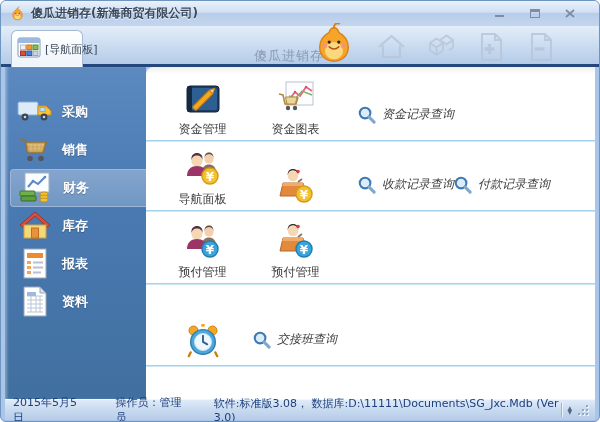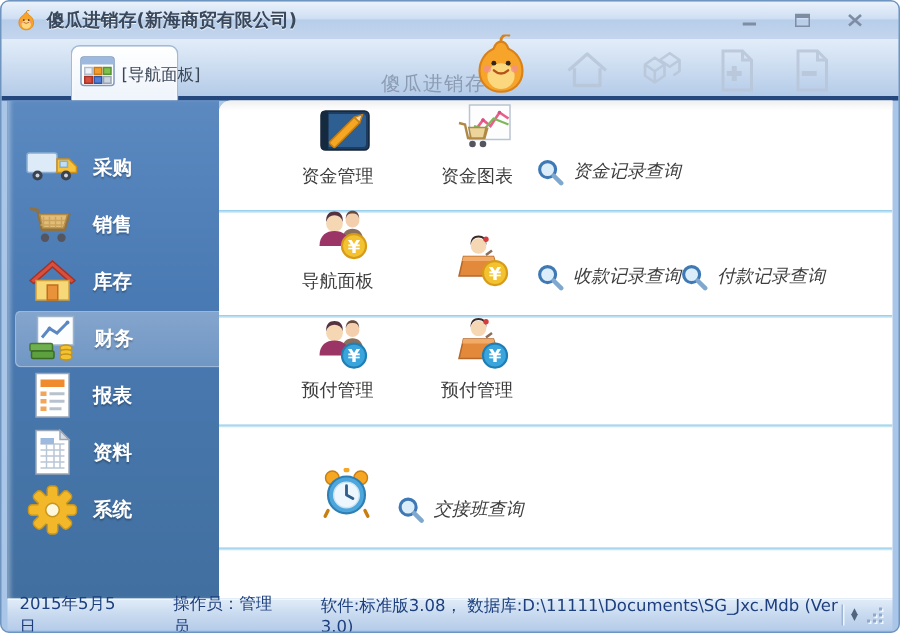"[导航面板]" .nav-tab { margin-left: 36px -> none }
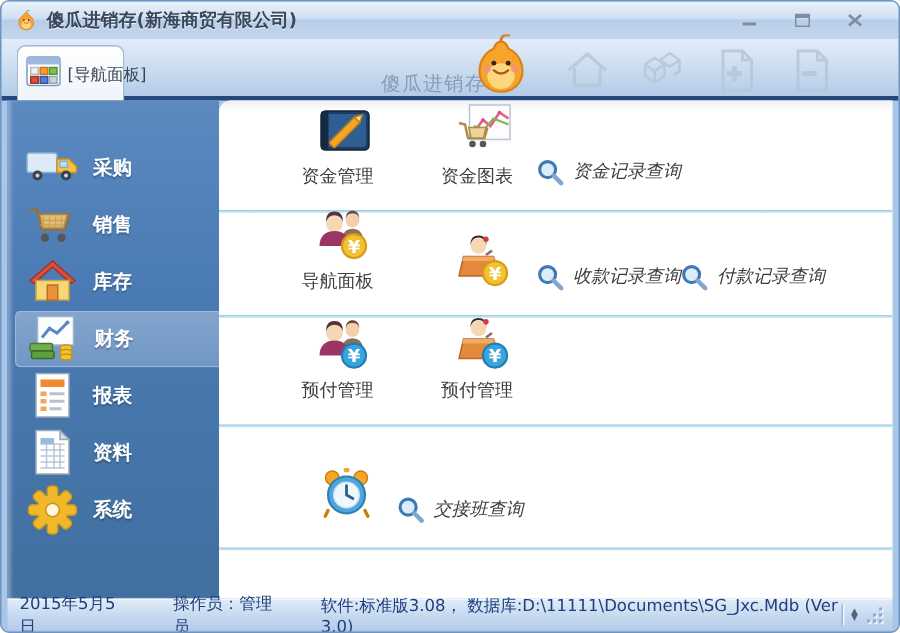"资金管理" .app-item { bottom: 14px -> 2px; text-align: right -> center }
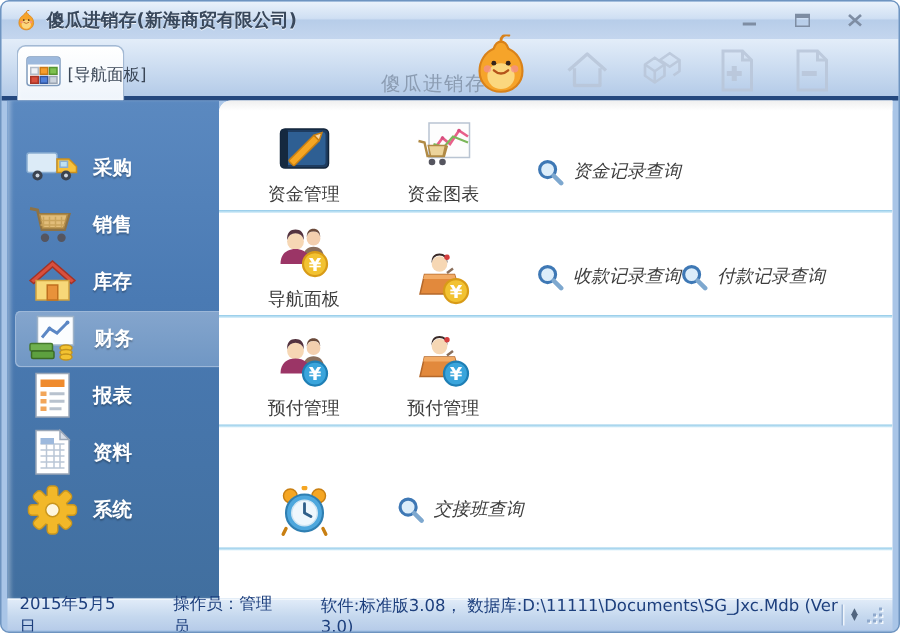"库存" div.side-item { order: before "财务" -> after "财务" }
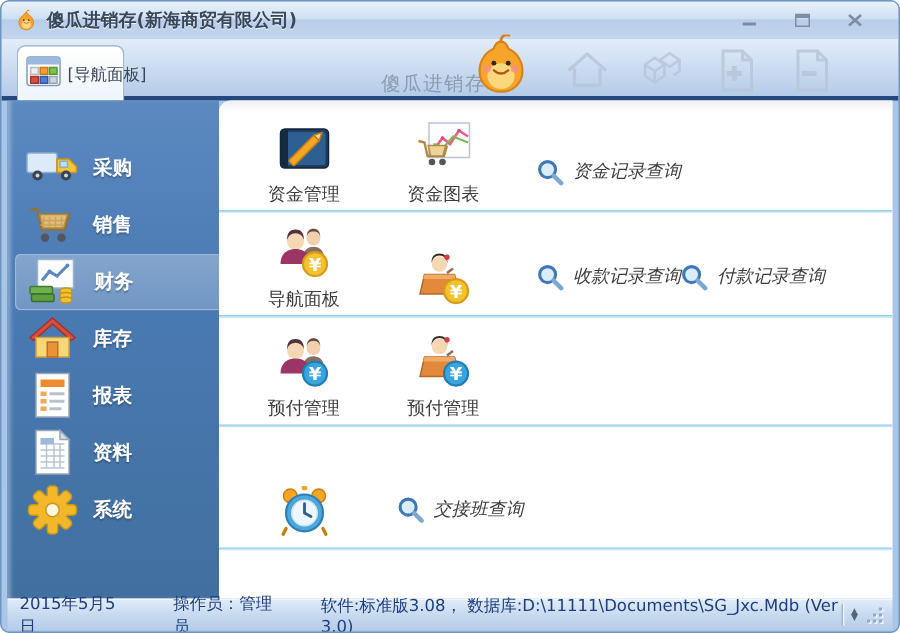"系统" div.side-item { html: <div> <span> <svg> <g> <rect></rect> <rect></rect> <rect></rect> <rect></rect> <circle></circle> </g> <circle></circle> </svg> </span> <span>系统</span> </div> -> none }
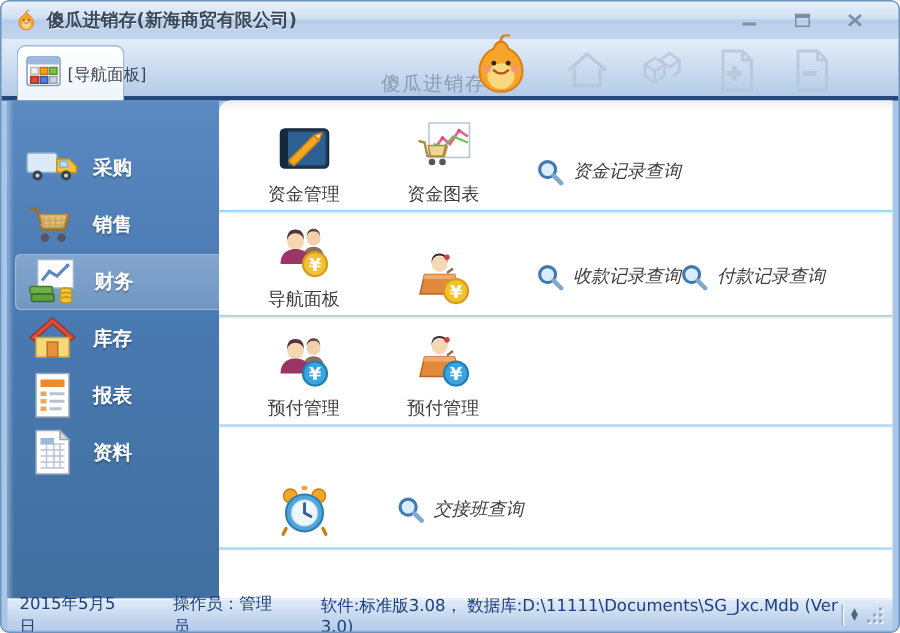"交接班查询" div.query-item { left: 118px -> 106px }
